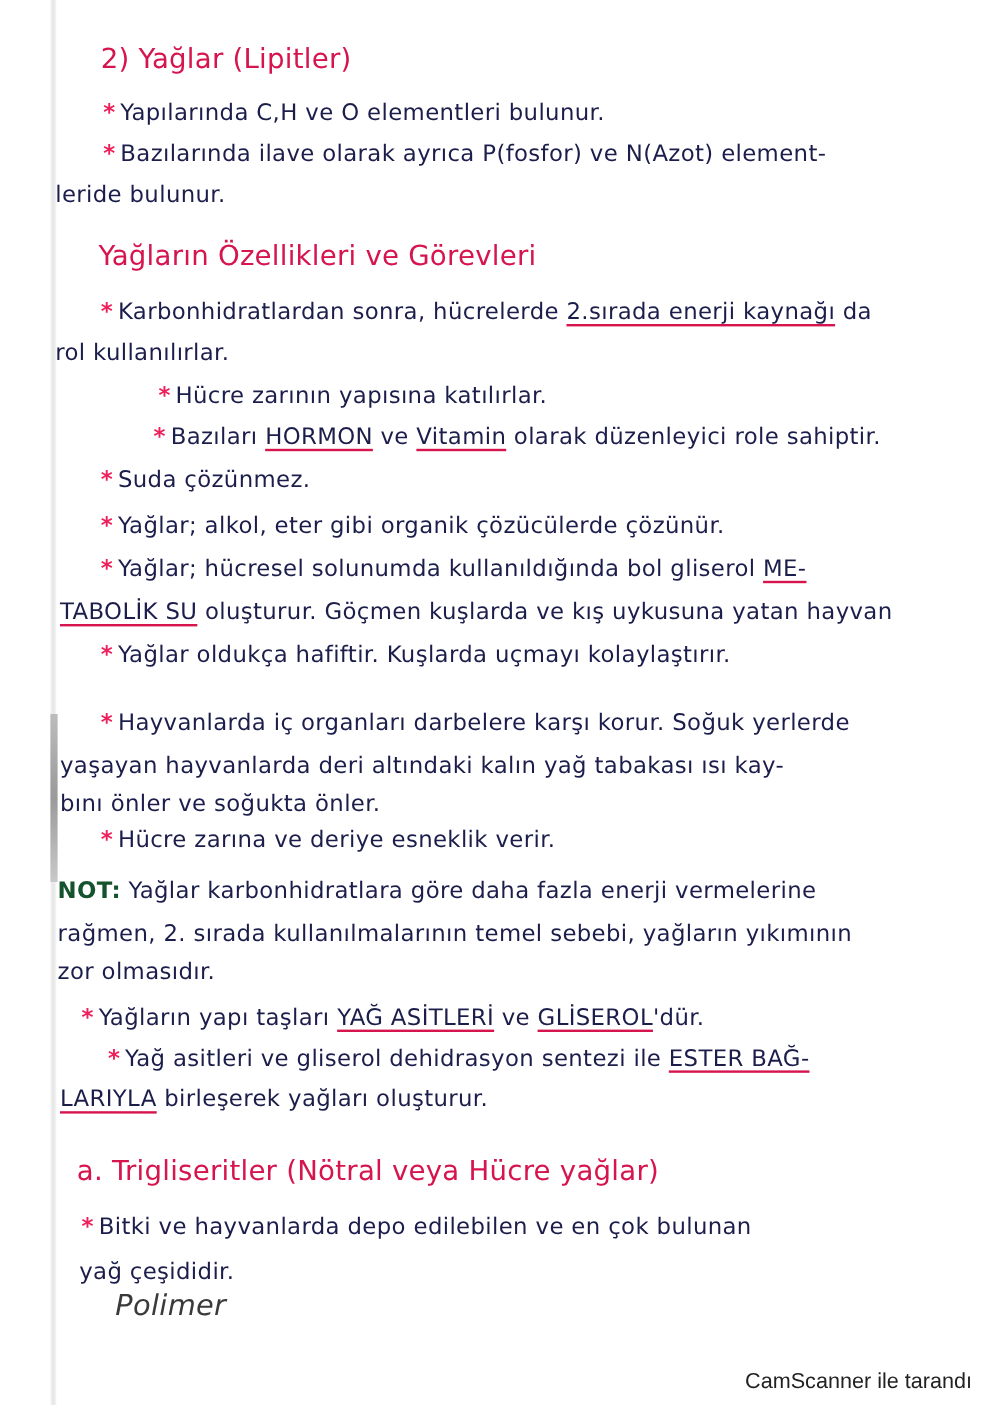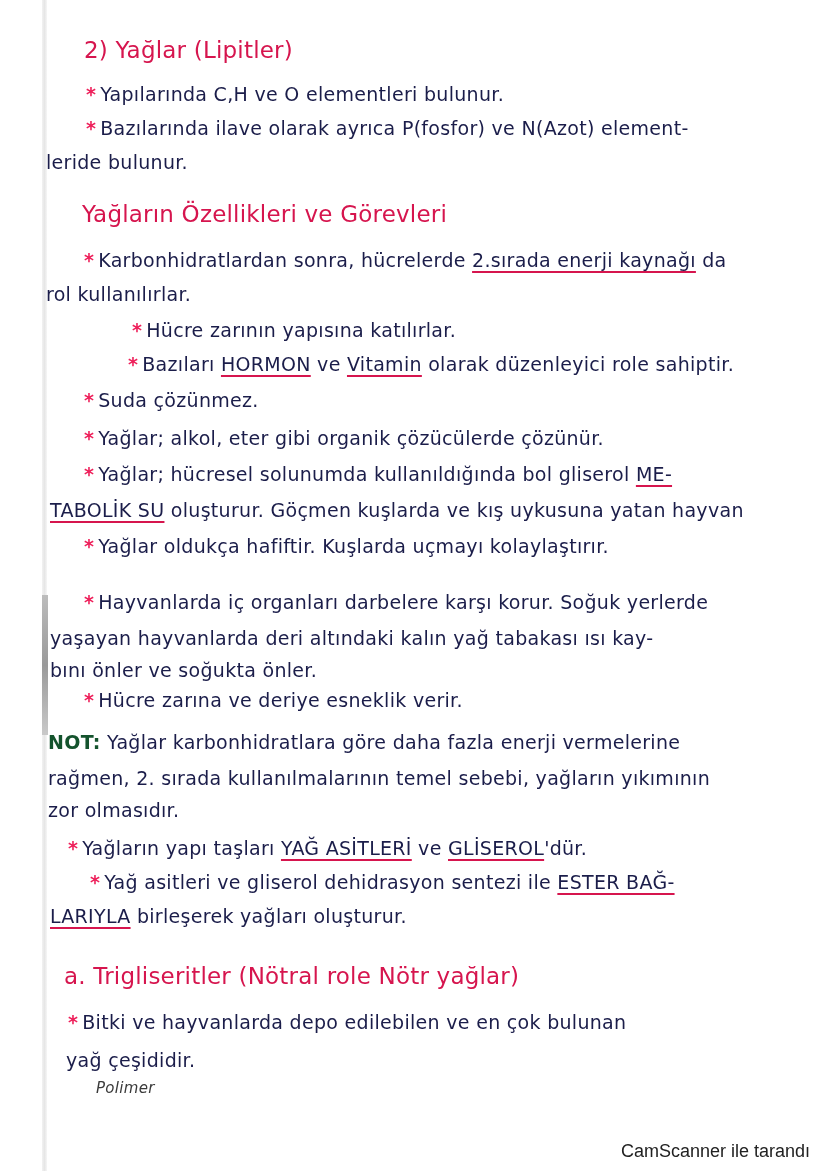"a. Trigliseritler (Nötral role Nötr" div.line { text: role Nötr -> veya Hücre }
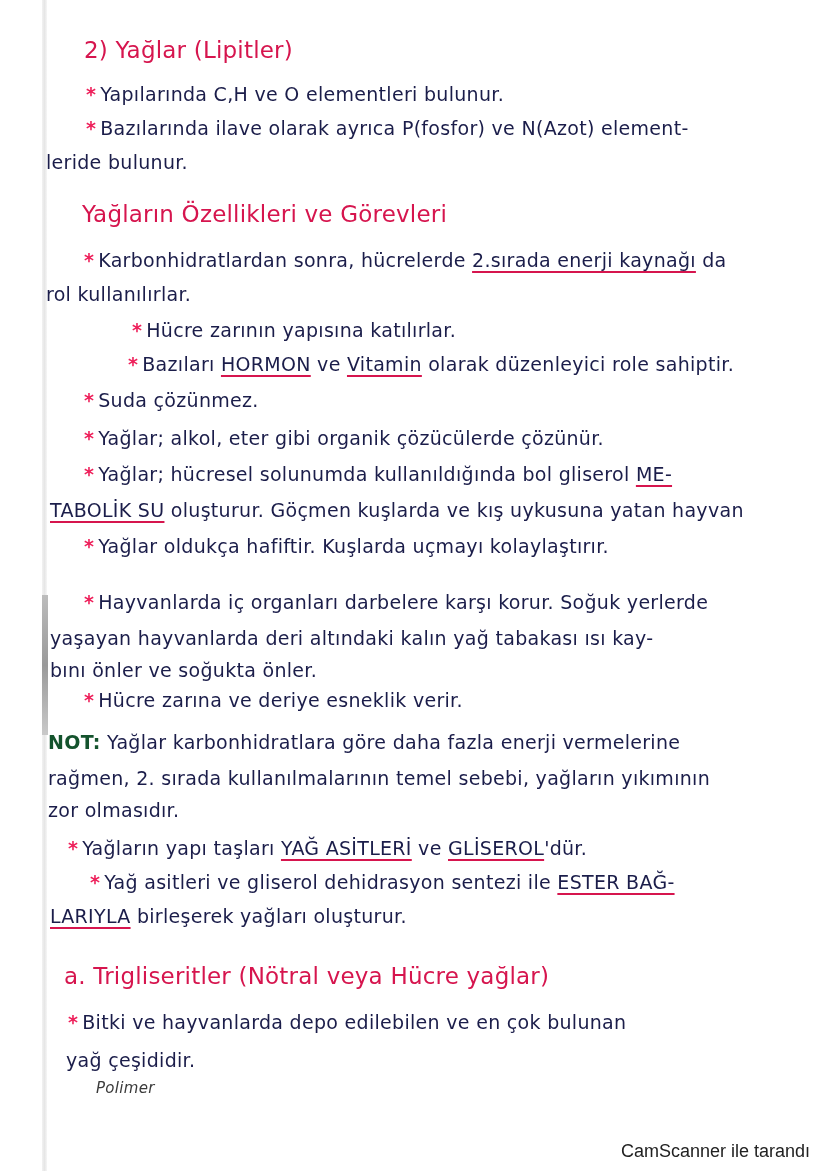"Polimer" .pencil { font-size: 15px -> 24px }
